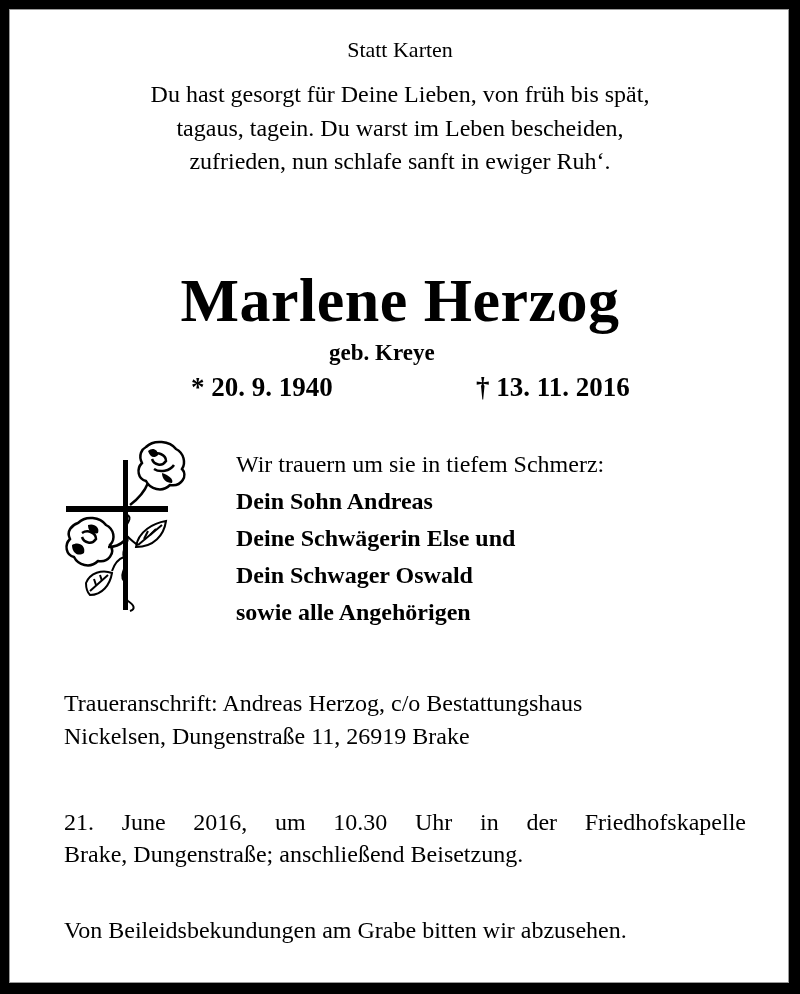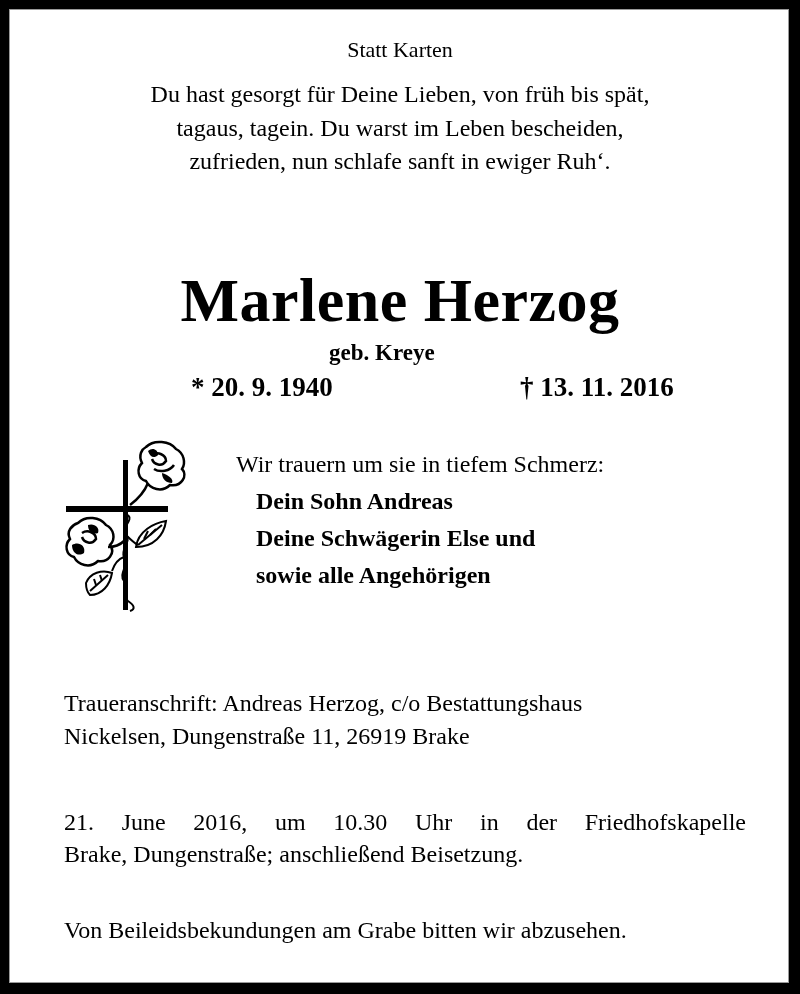"† 13. 11. 2016" .died { margin-left: 44px -> none }
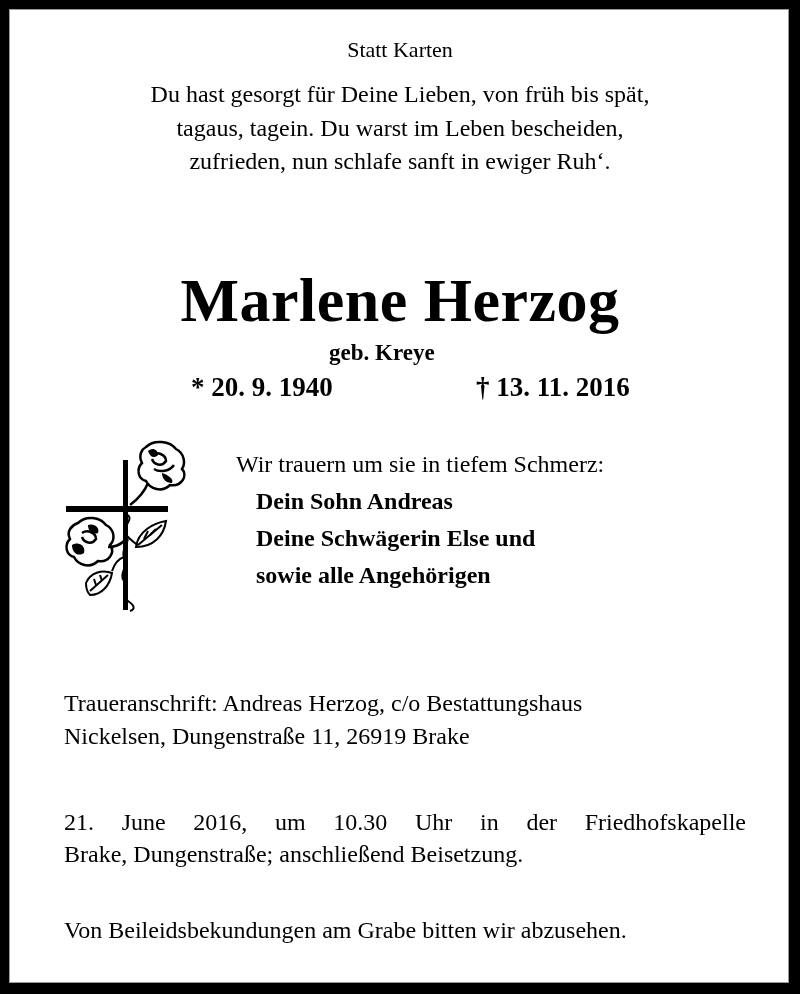"Dein Sohn Andreas" .mourners .b { margin-left: 20px -> none }
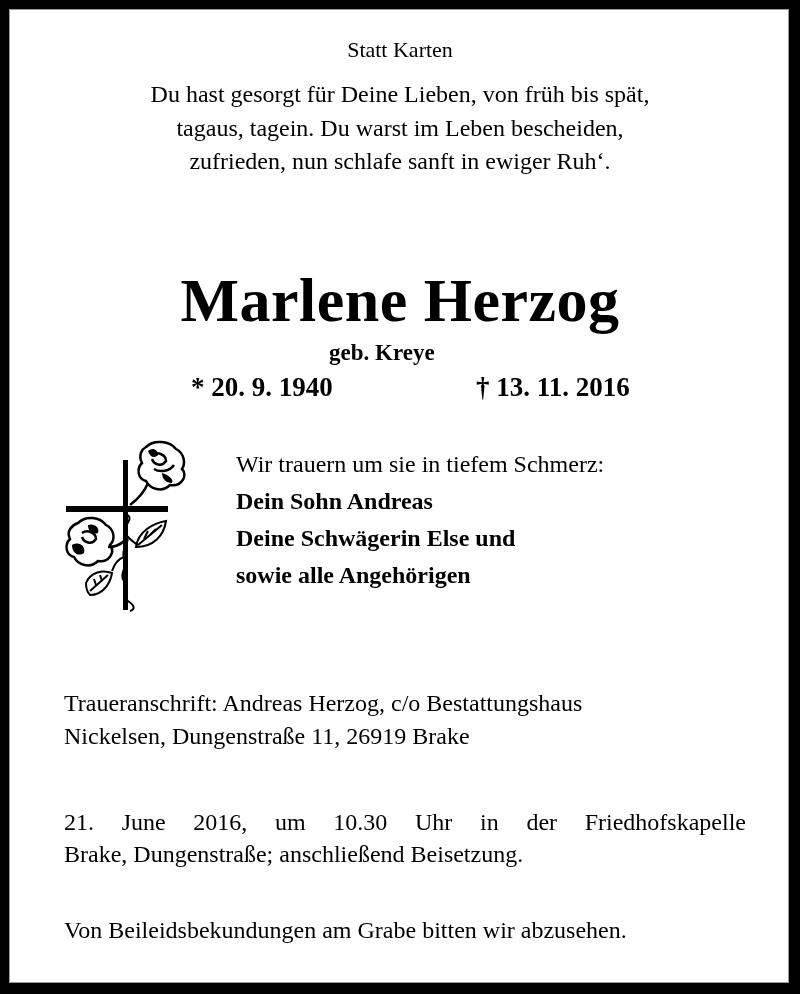"Dein Schwager Oswald" div.b { html: none -> <div>Dein Schwager Oswald</div> }
